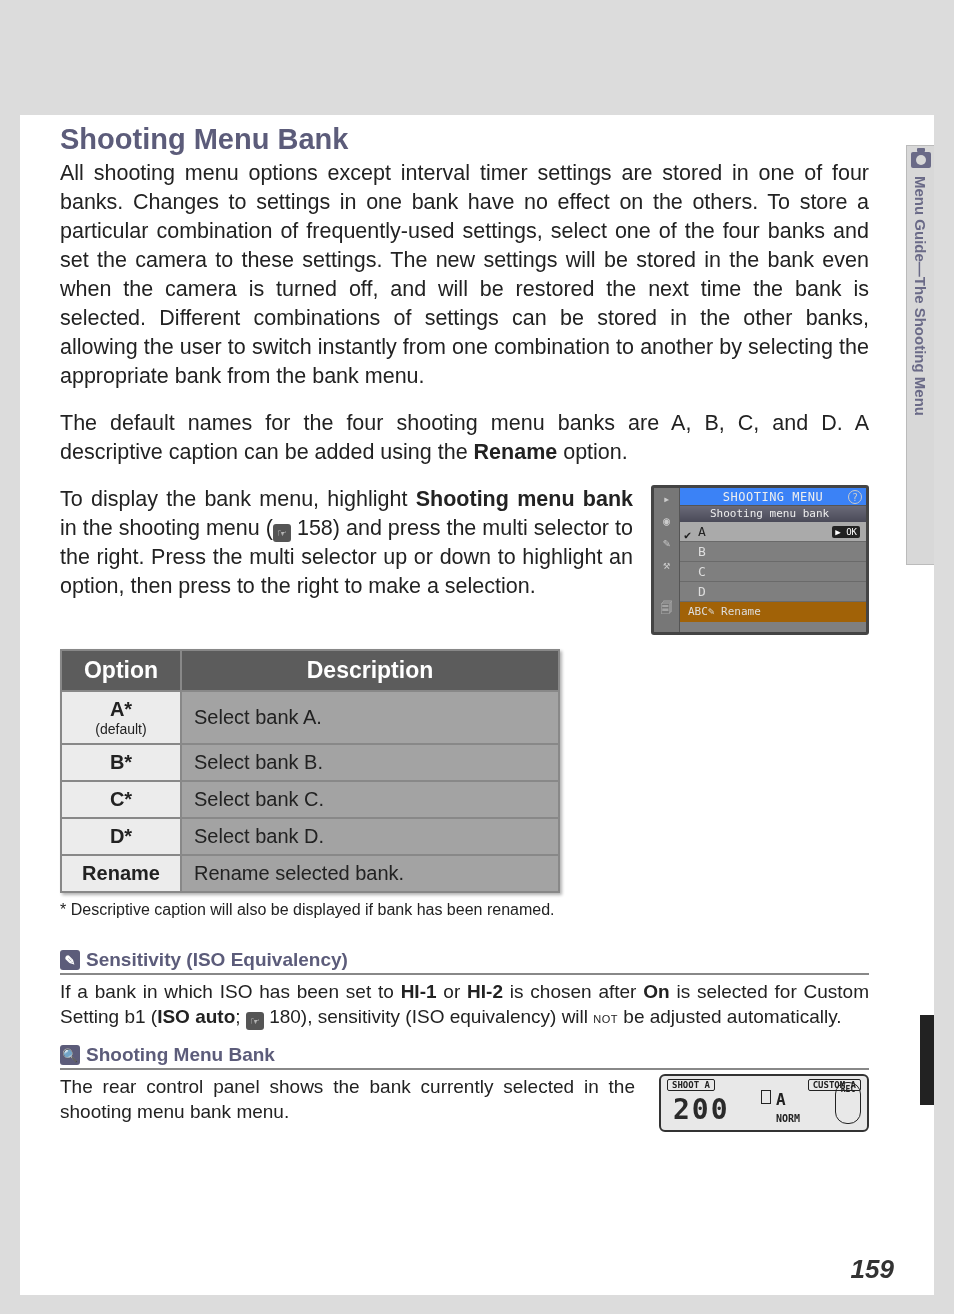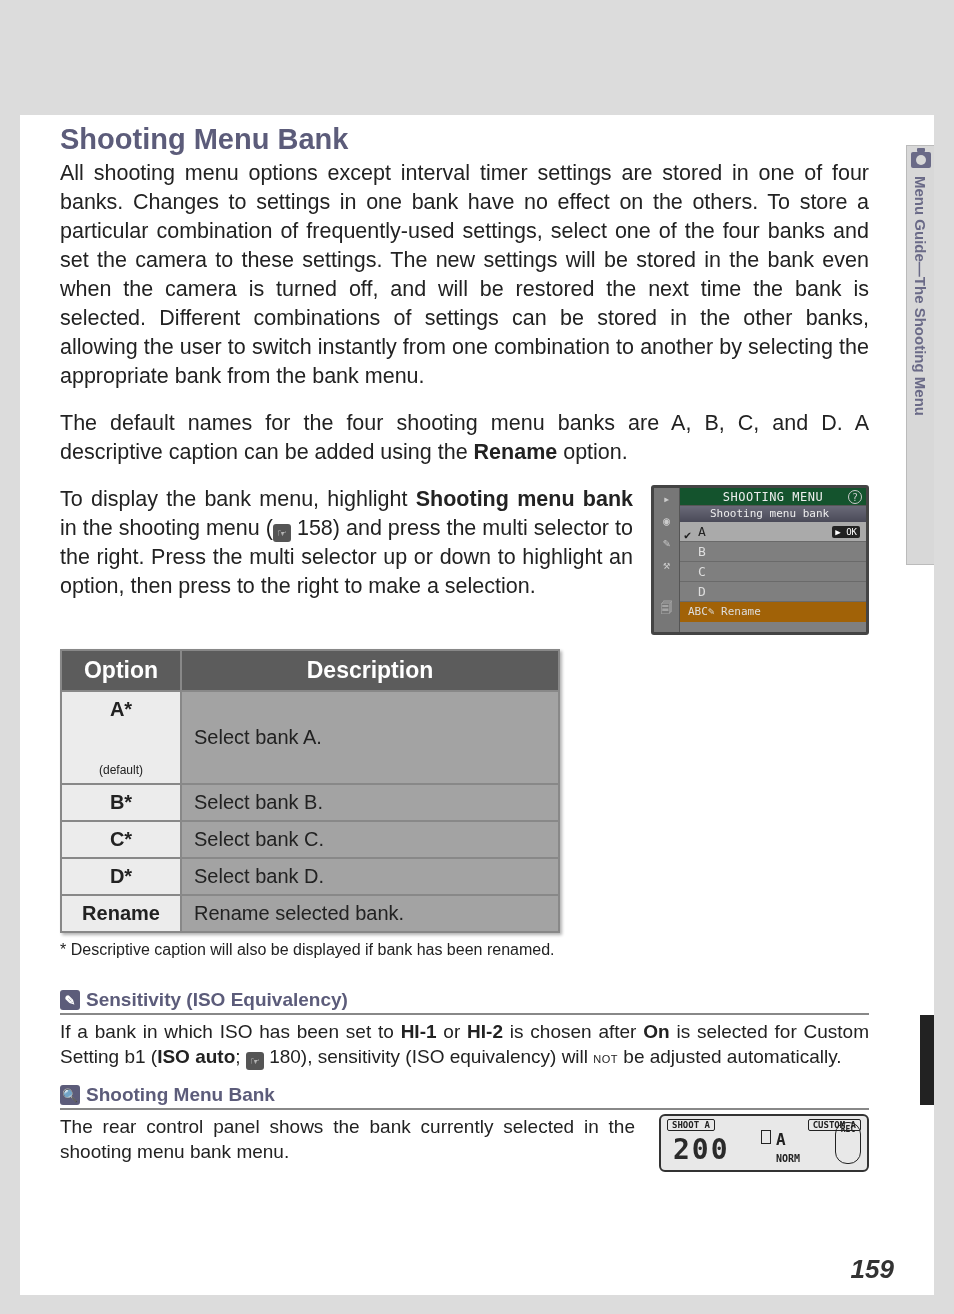"SHOOTING MENU" .menu-screenshot .top-bar { background: #14532d -> #3b82f6 }
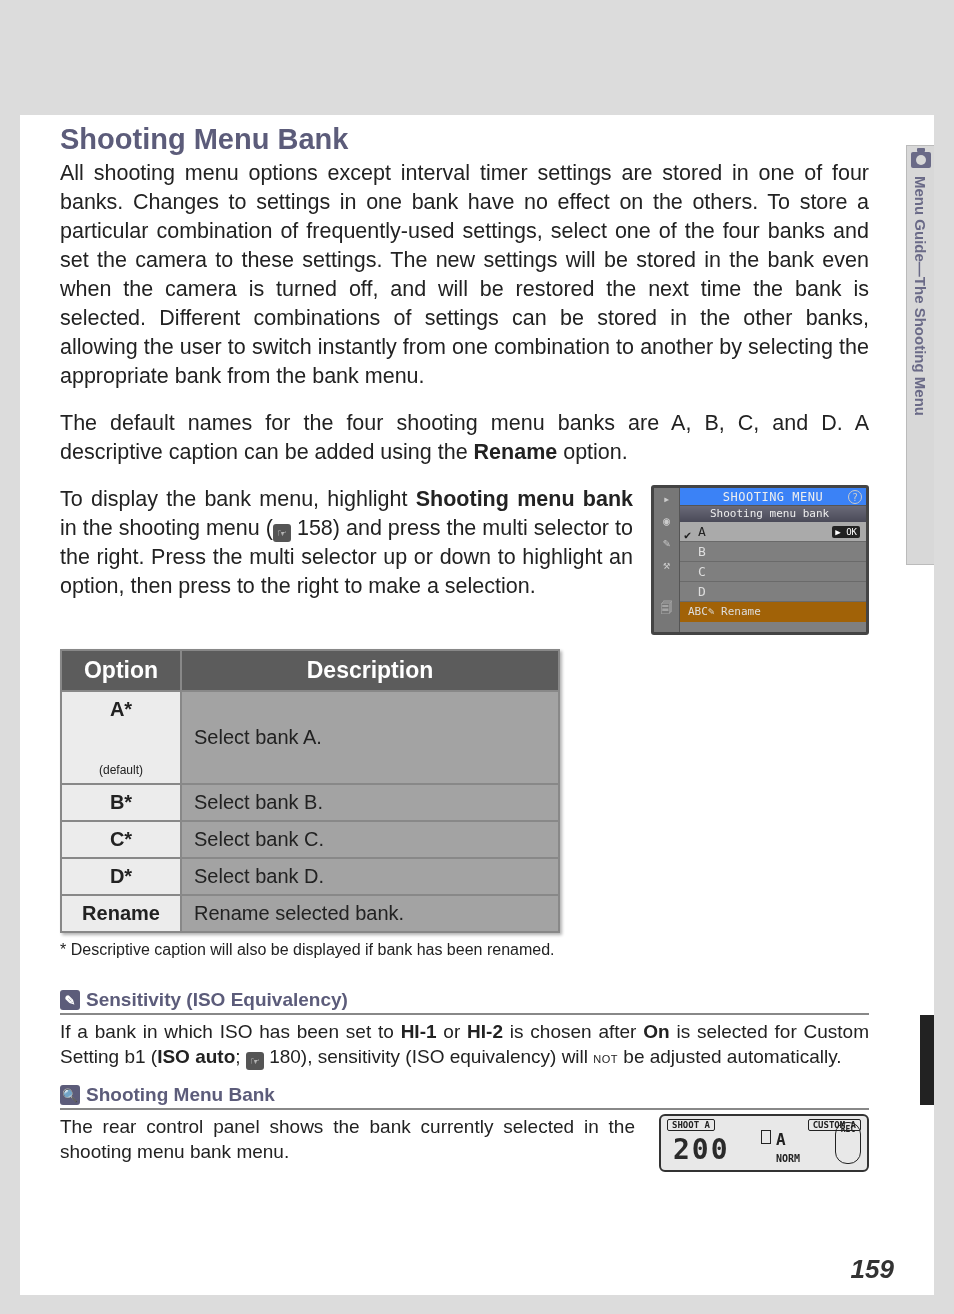"(default)" table.options td.opt .sub { font-size: 12px -> 14px; margin-top: 42px -> none }
